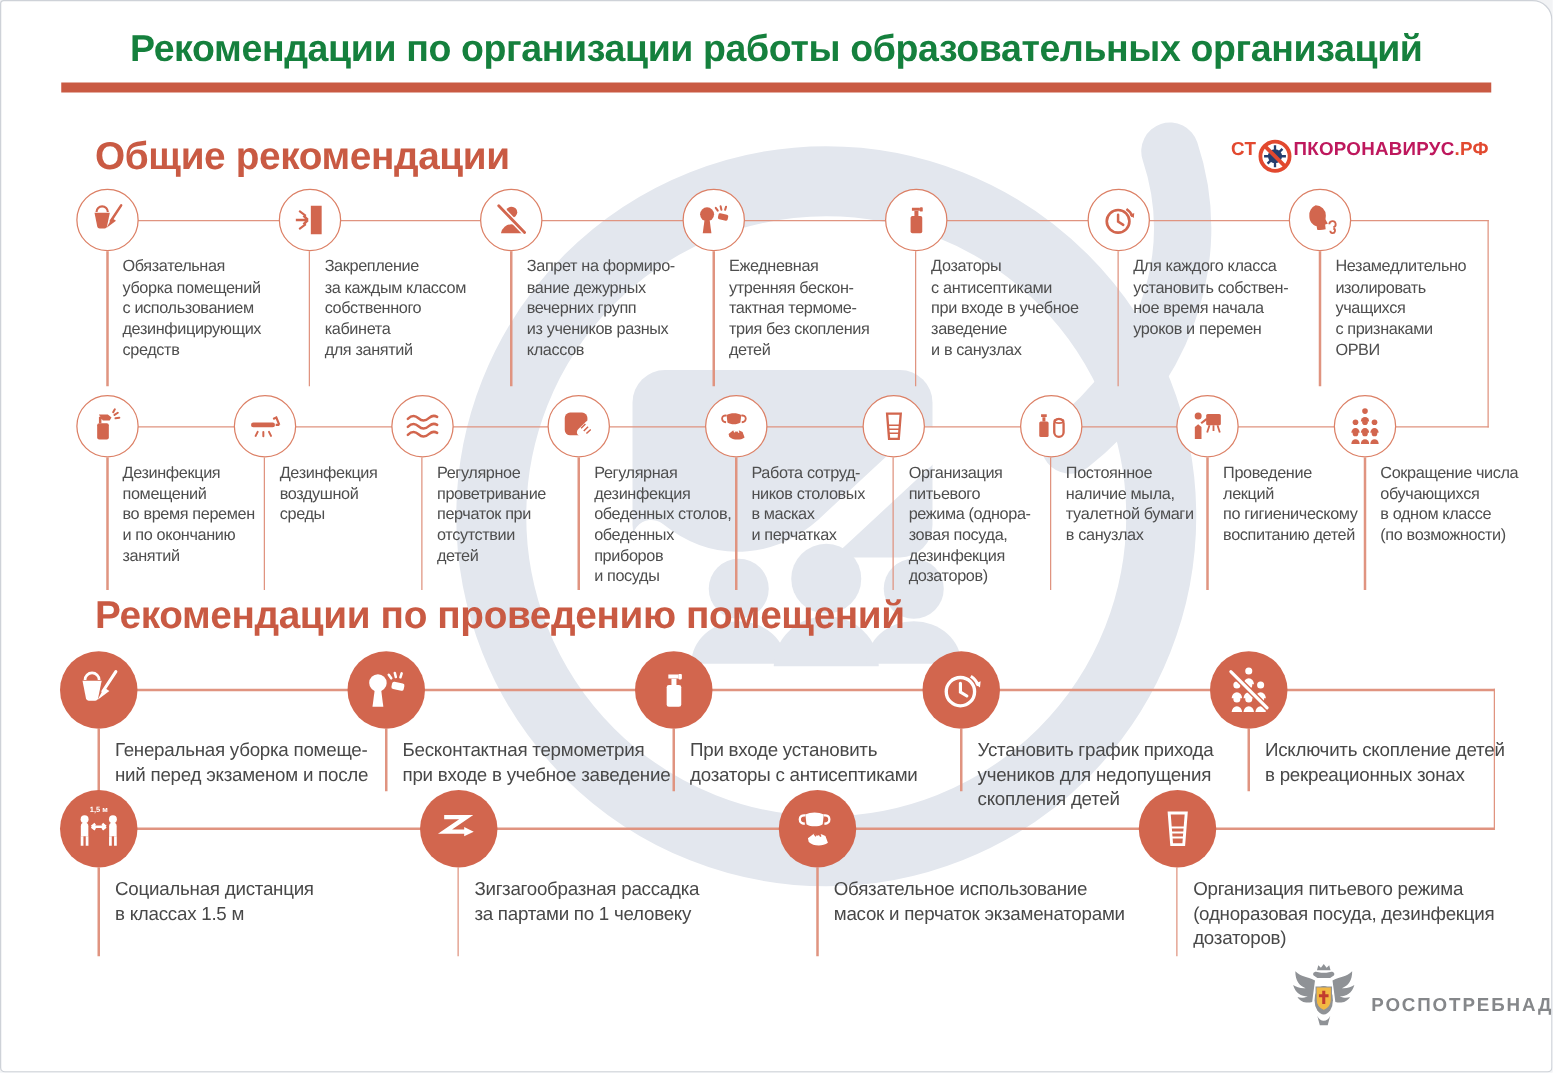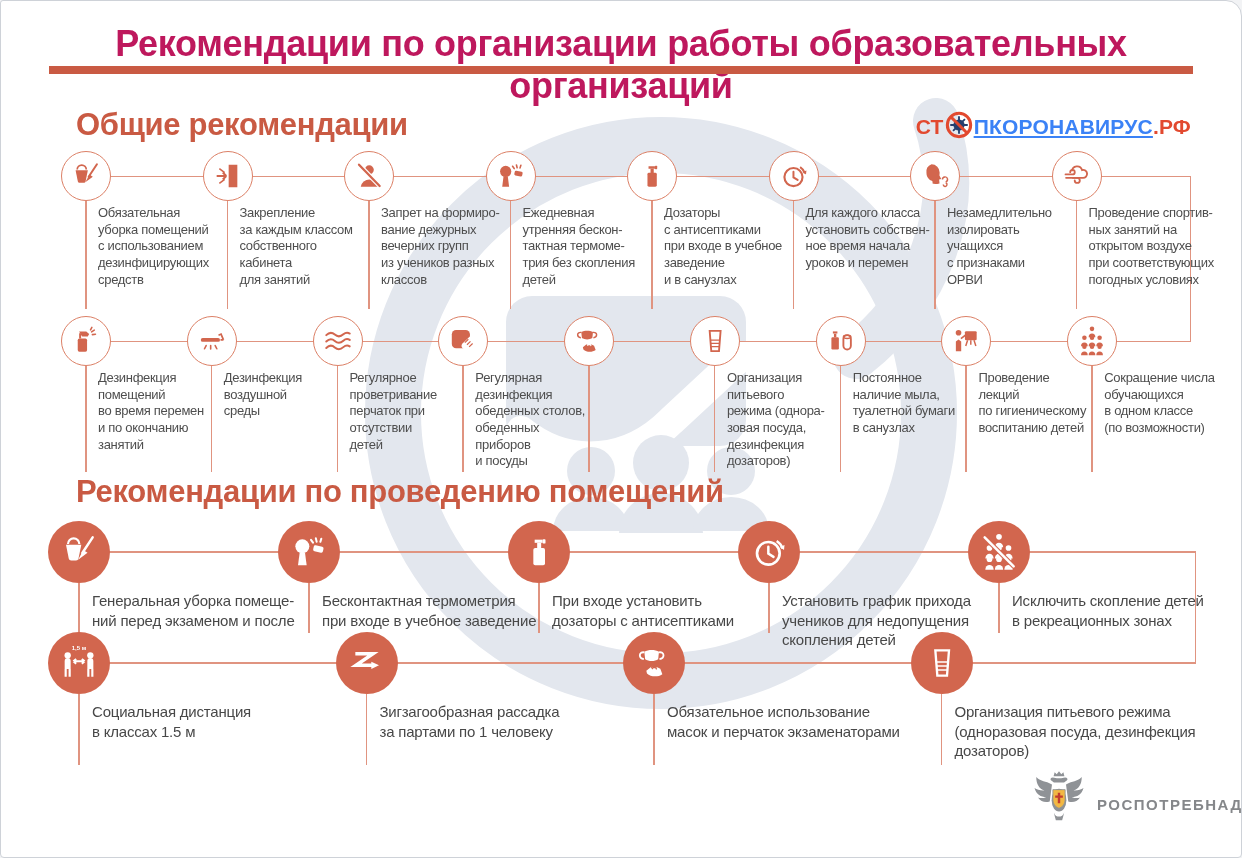"Рекомендации по организации работы" .title { color: #be185d -> #15803d; font-size: 36px -> 30px }
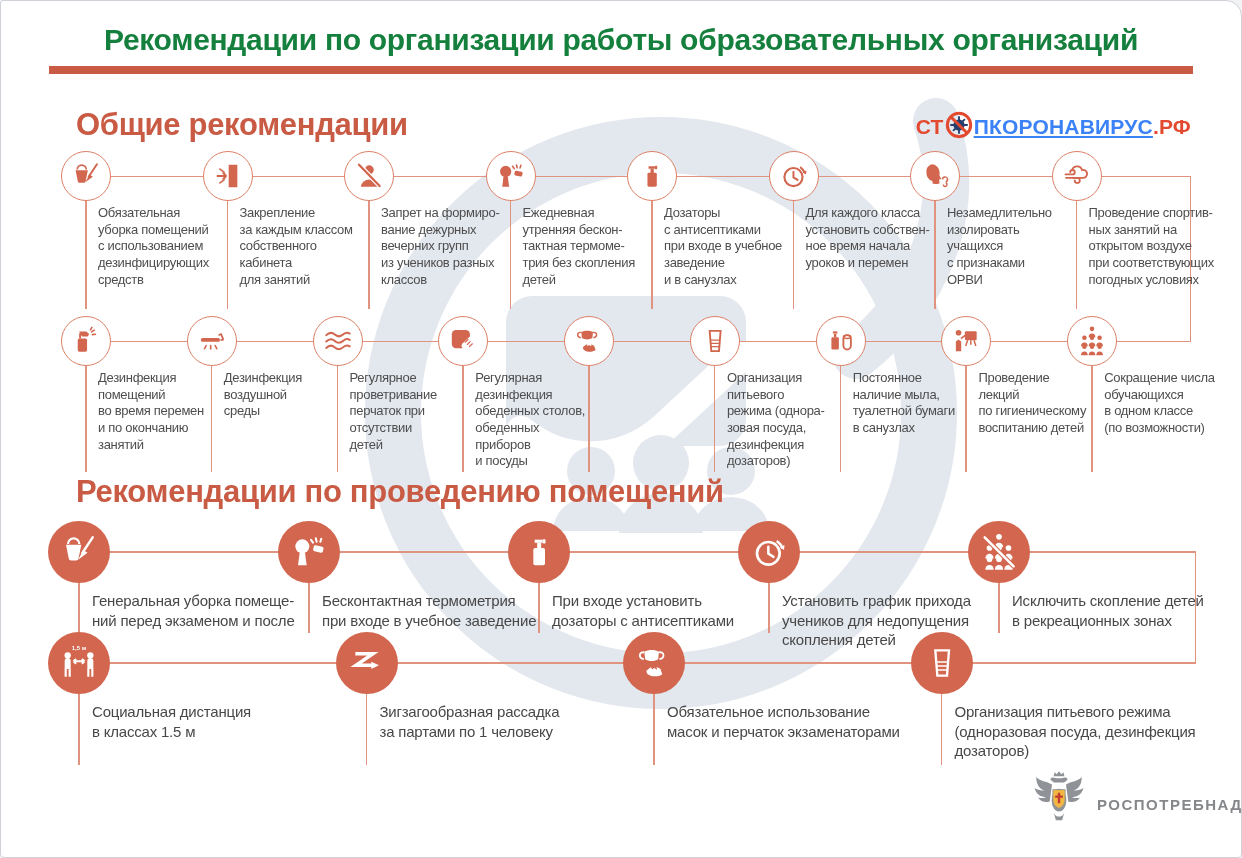"СТ" .stoplogo { align-items: flex-end -> flex-start; font-size: 21px -> 15px }
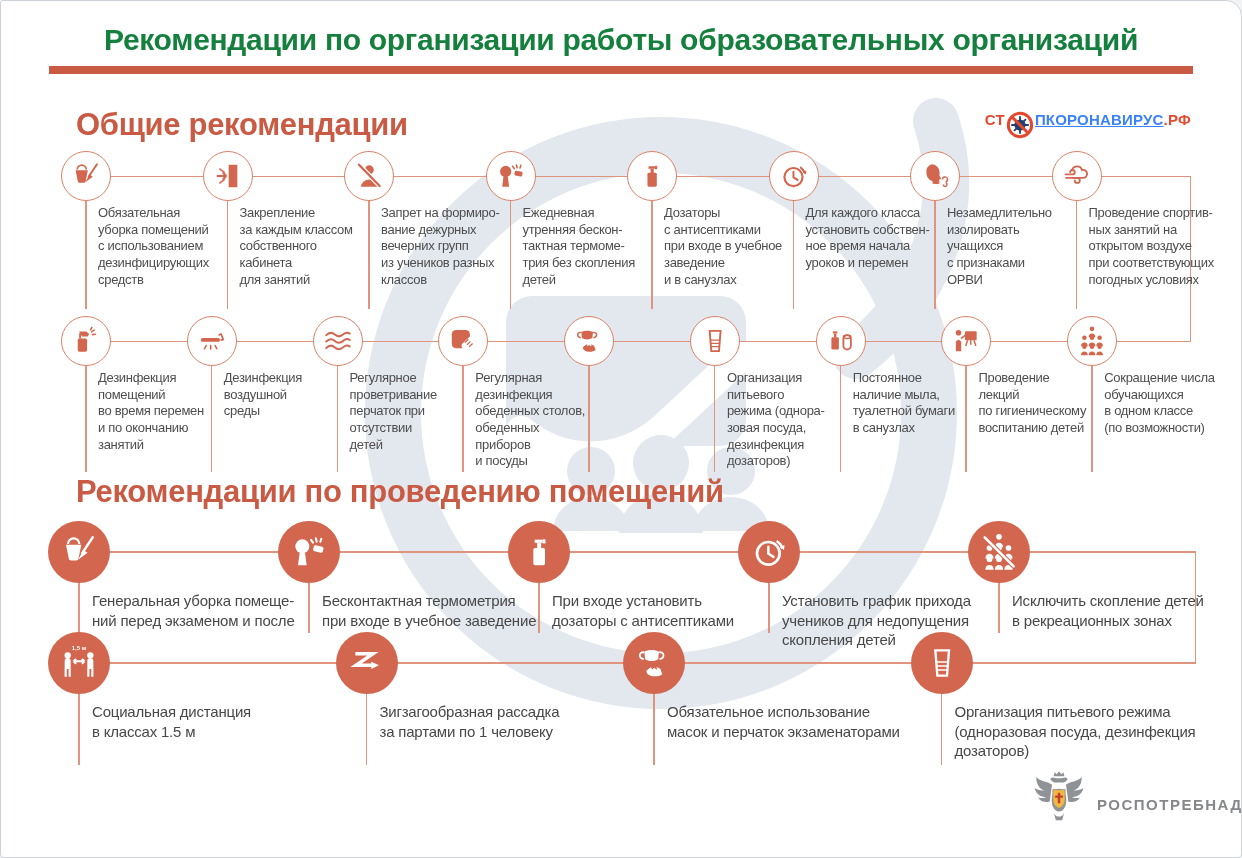"ПКОРОНАВИРУС" .lg-navy { color: #3b82f6 -> #be185d; text-decoration: underline -> none }
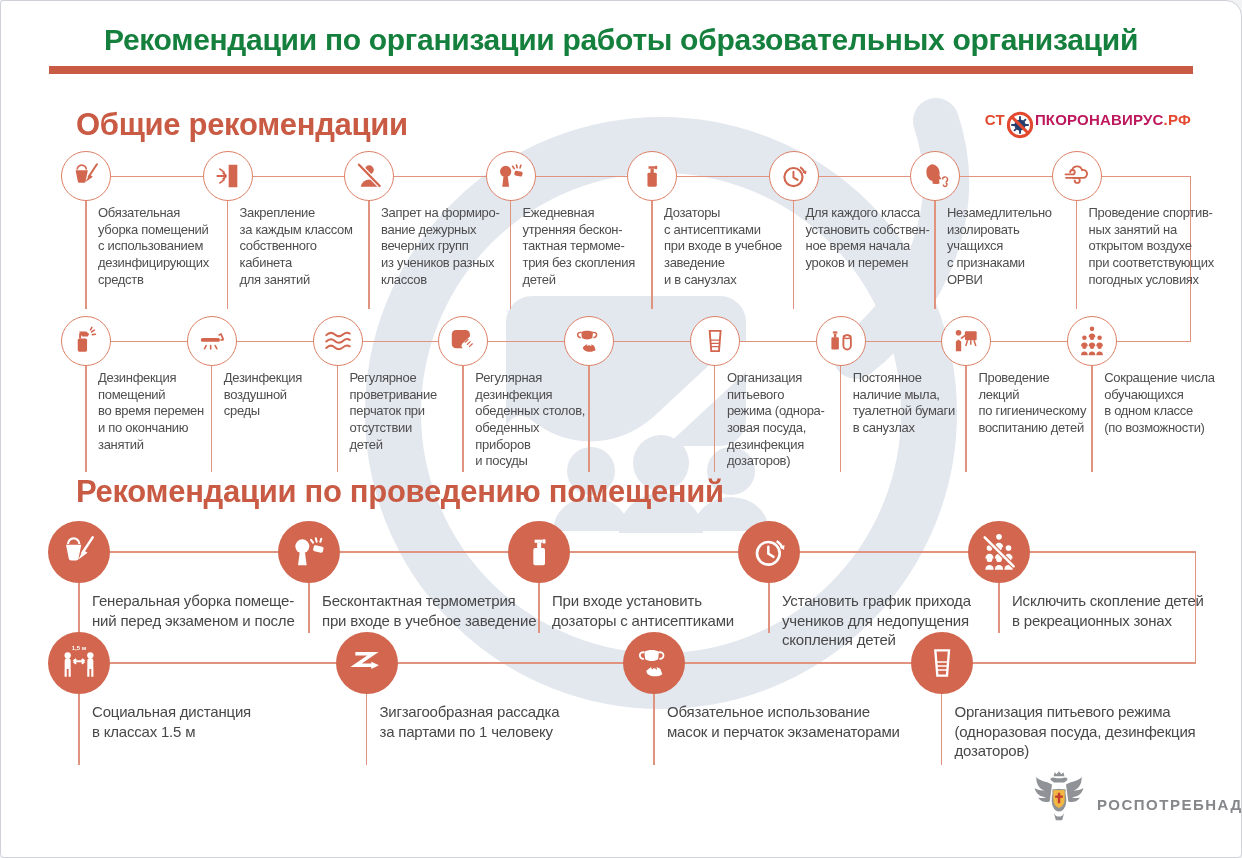"Проведение спортив-" div.item { html: <div> <div> <svg> <path></path> <path></path> </svg> </div> <div></div> <div>Проведение спортив- ных занятий на открытом воздухе при соответствующих погодных условиях</div> </div> -> none }
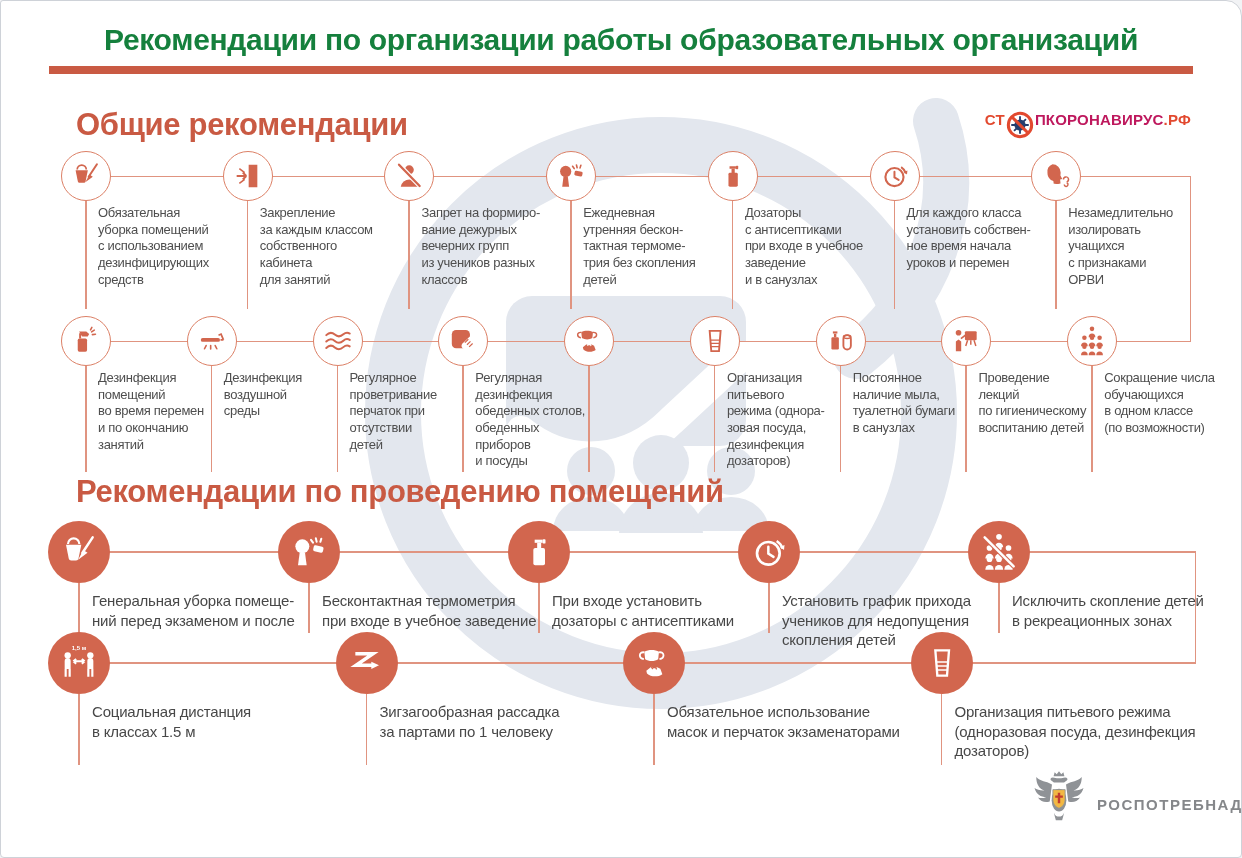"Работа сотруд-" div.label { html: none -> <div>Работа сотруд- ников столовых в масках и перчатках</div> }
